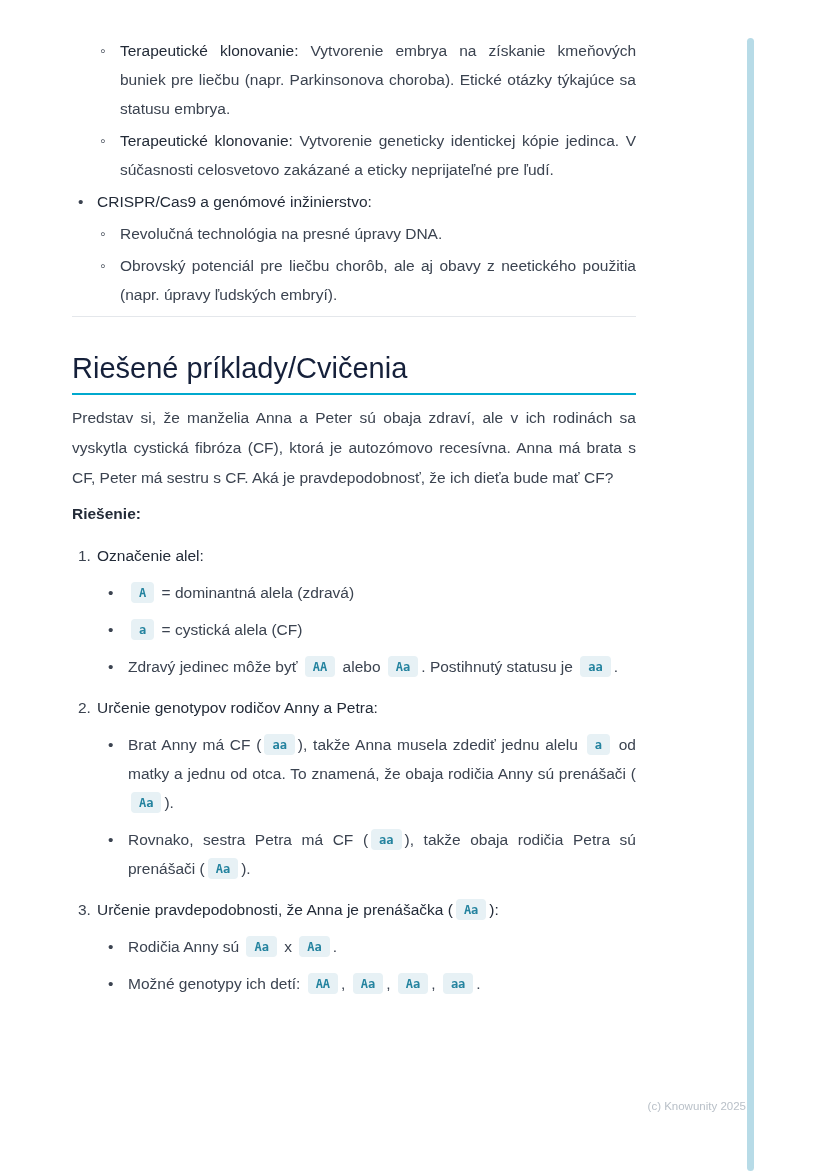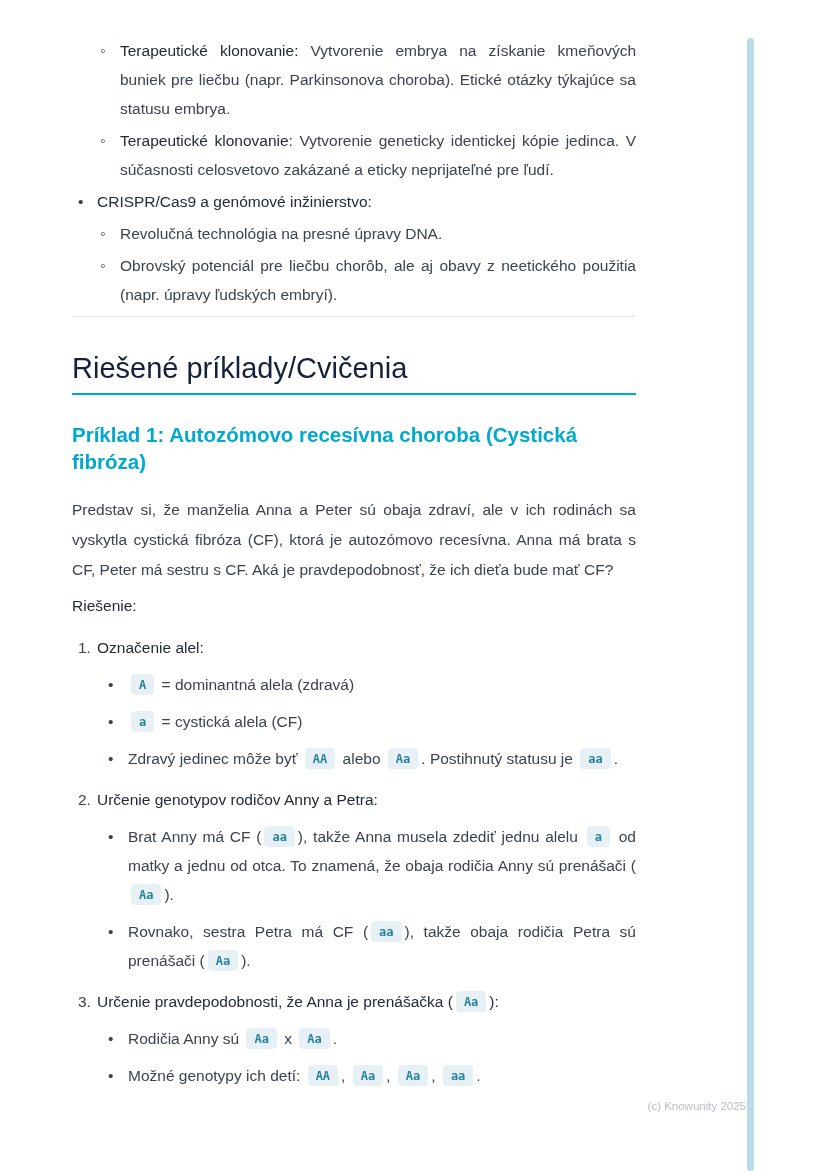"Príklad 1: Autozómovo recesívna choroba" h2.h2 { html: <h2>Príklad 1: Autozómovo recesívna choroba (Cystická fibróza)</h2> -> none }
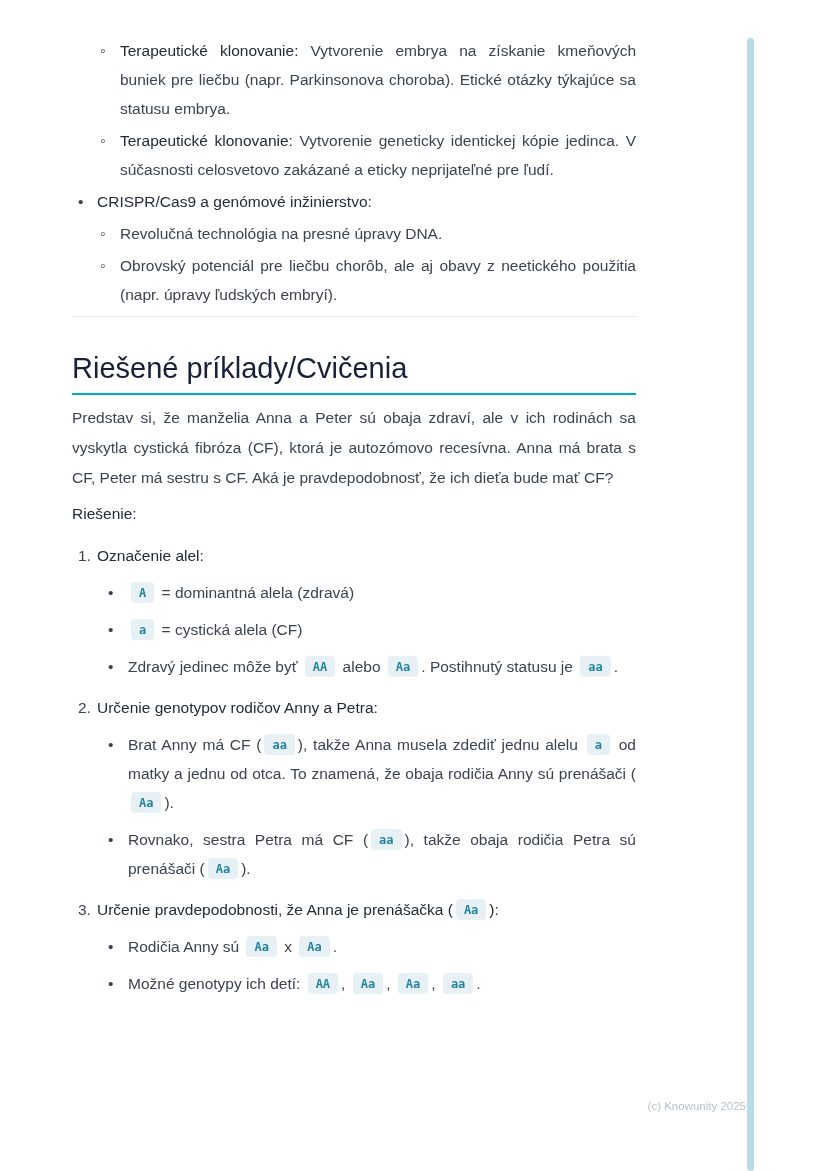"Riešenie:" .solution-label { font-weight: 400 -> 700 }
